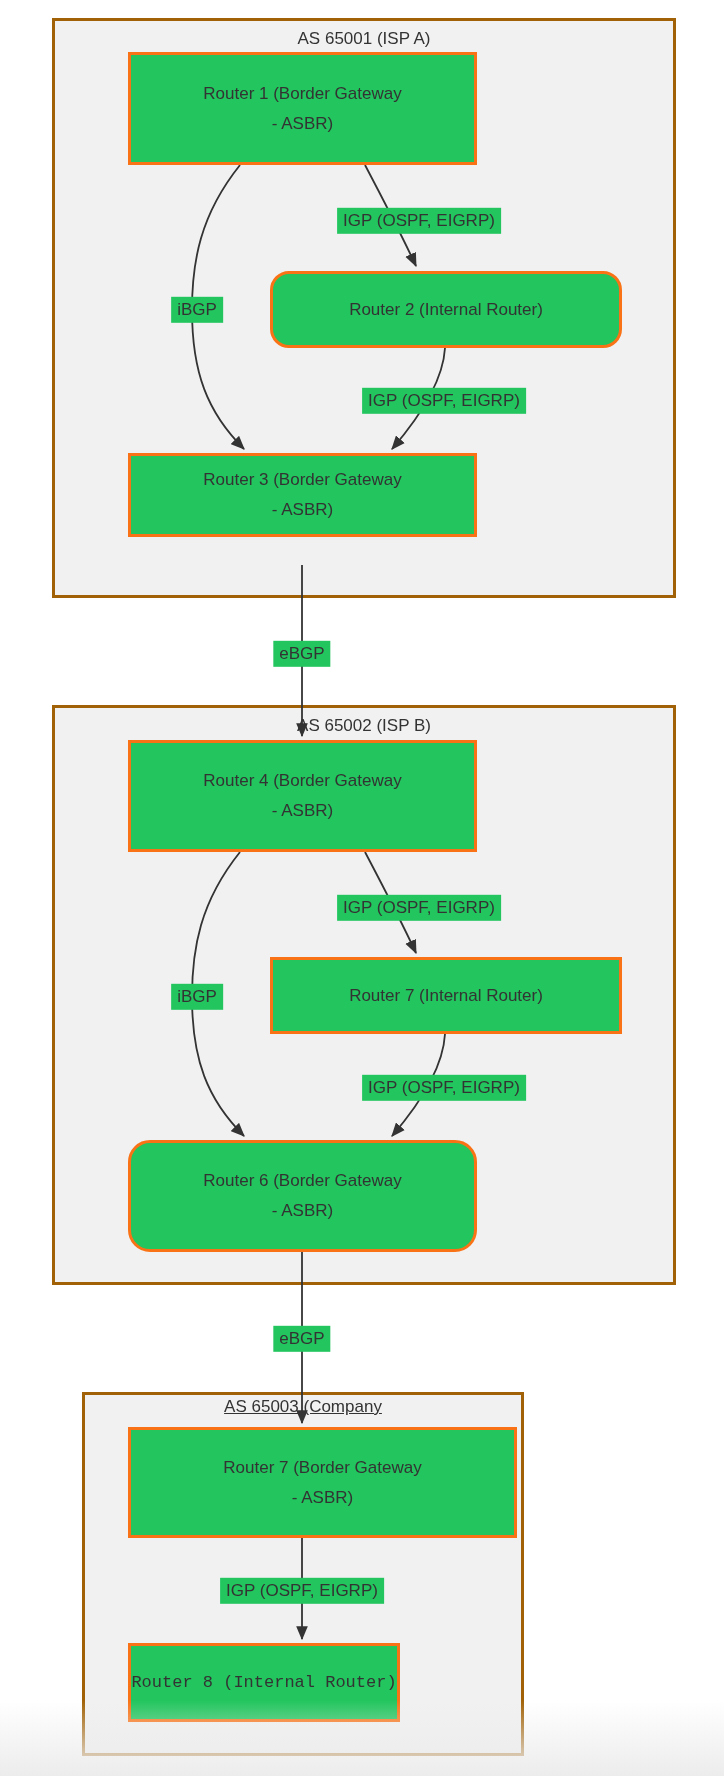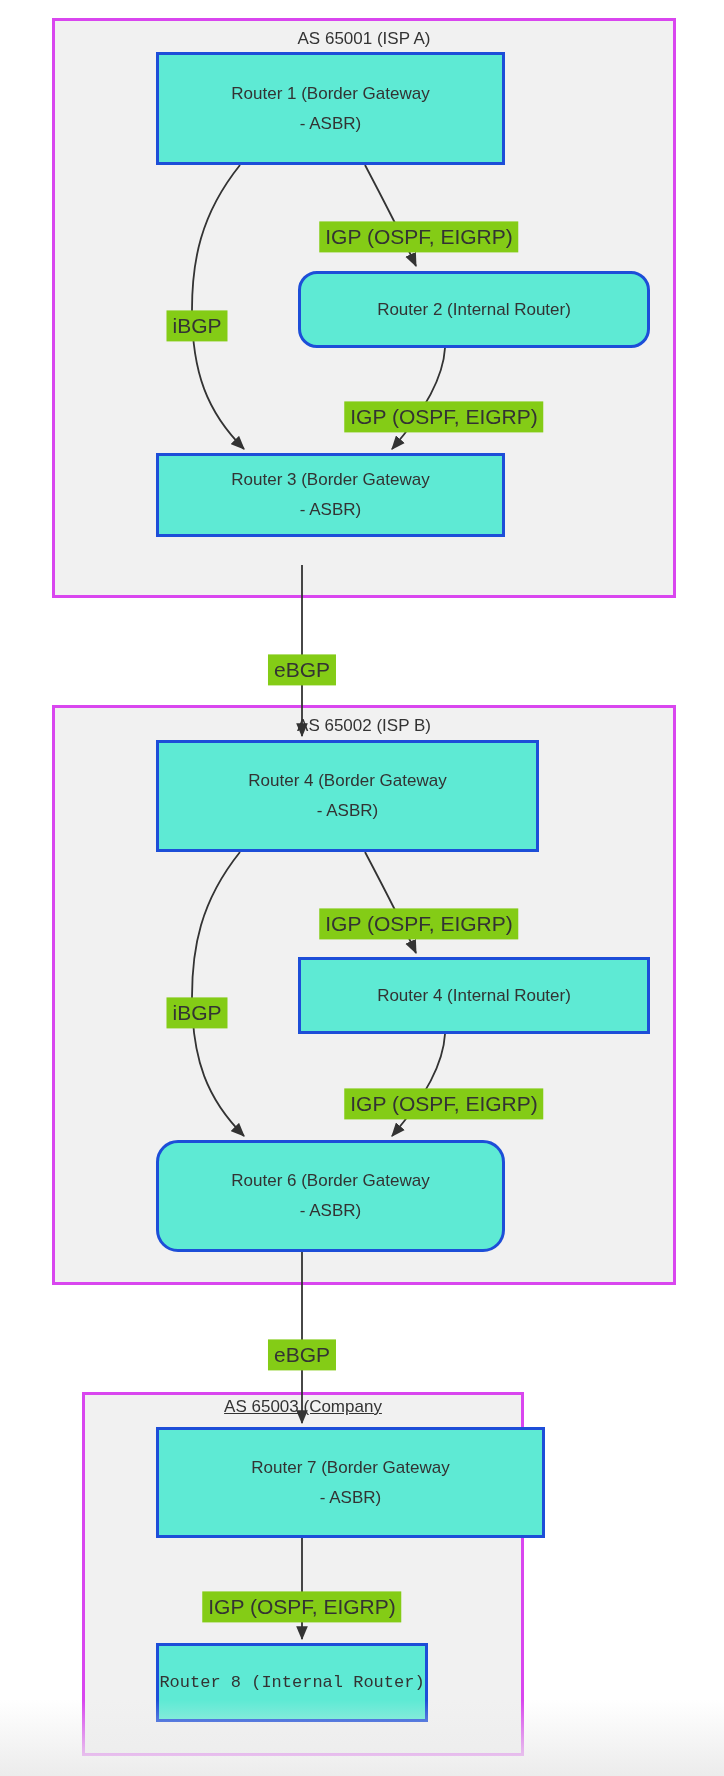"AS 65001 (ISP A)" .cluster { border: 3px solid #d946ef -> 3px solid #a16207 }
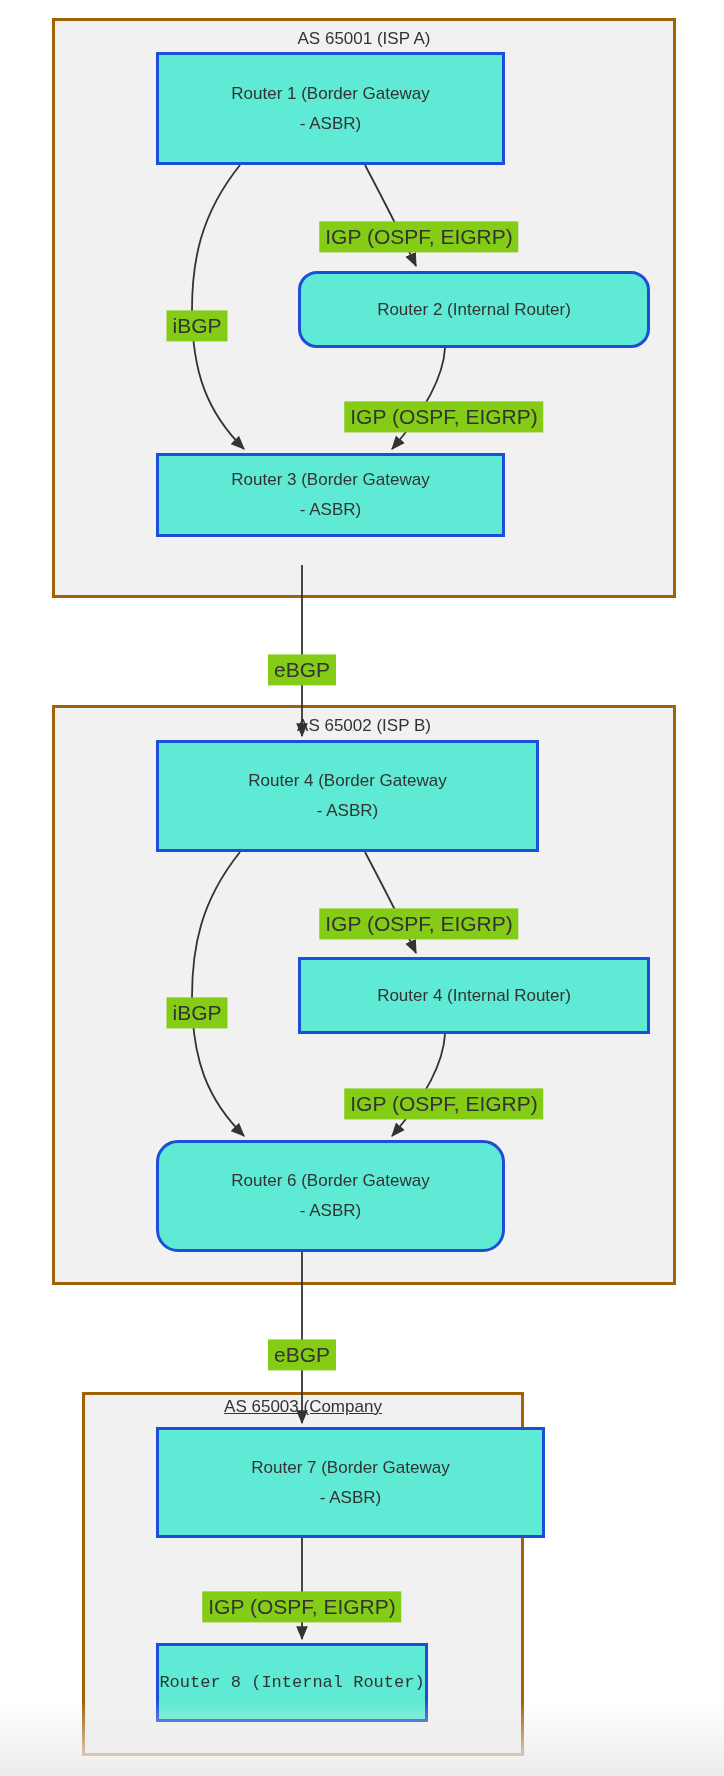"Router 1 (Border Gateway" .node { background: #5eead4 -> #22c55e; border: 3px solid #1d4ed8 -> 3px solid #f97316; margin-left: 28px -> none }
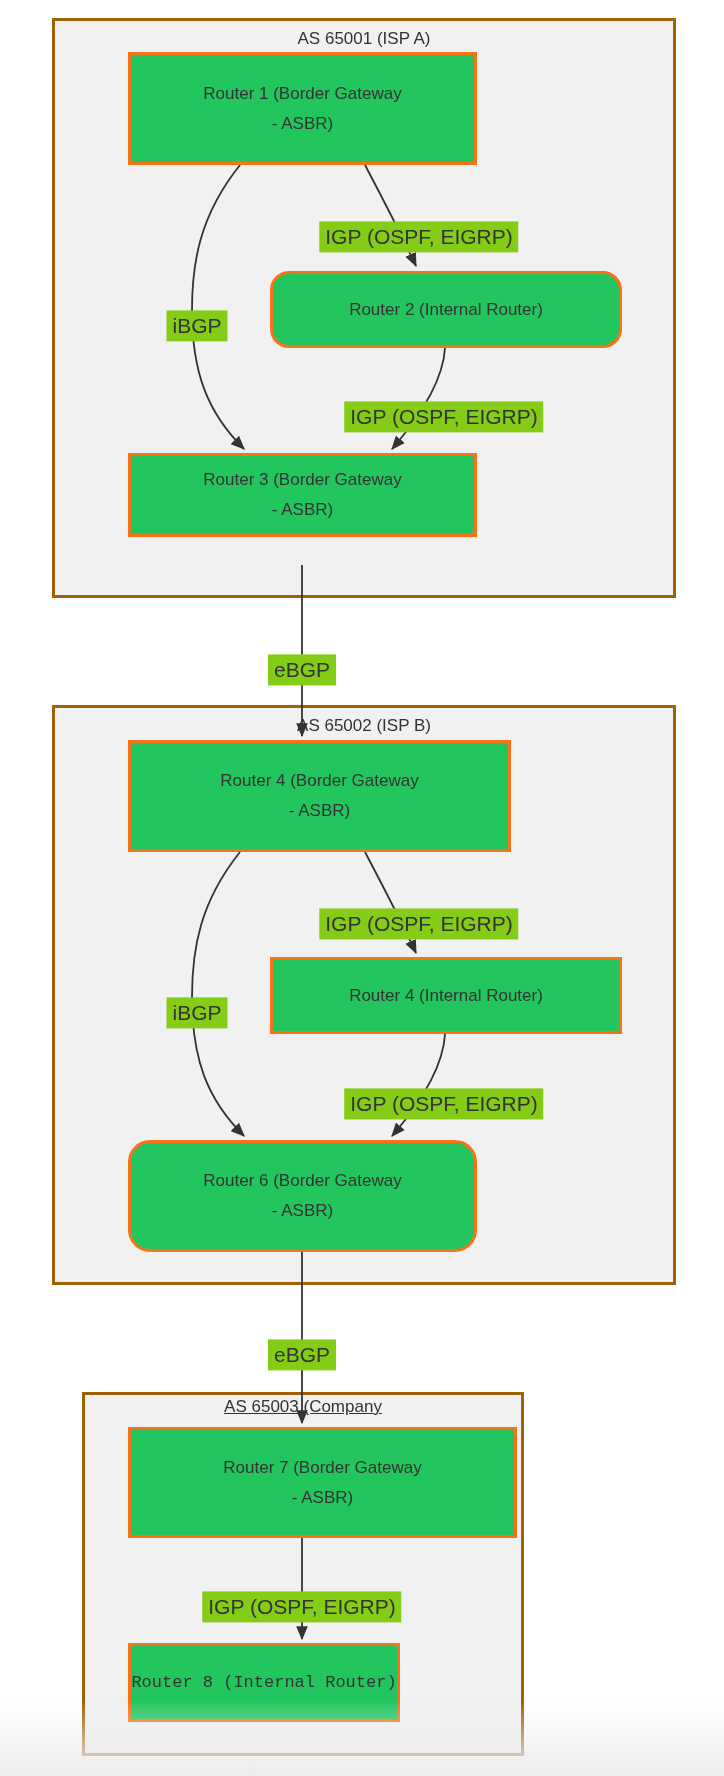"IGP (OSPF, EIGRP)" .edge-label { background: #84cc16 -> #22c55e; font-size: 21px -> 17px; margin-top: 16px -> none }
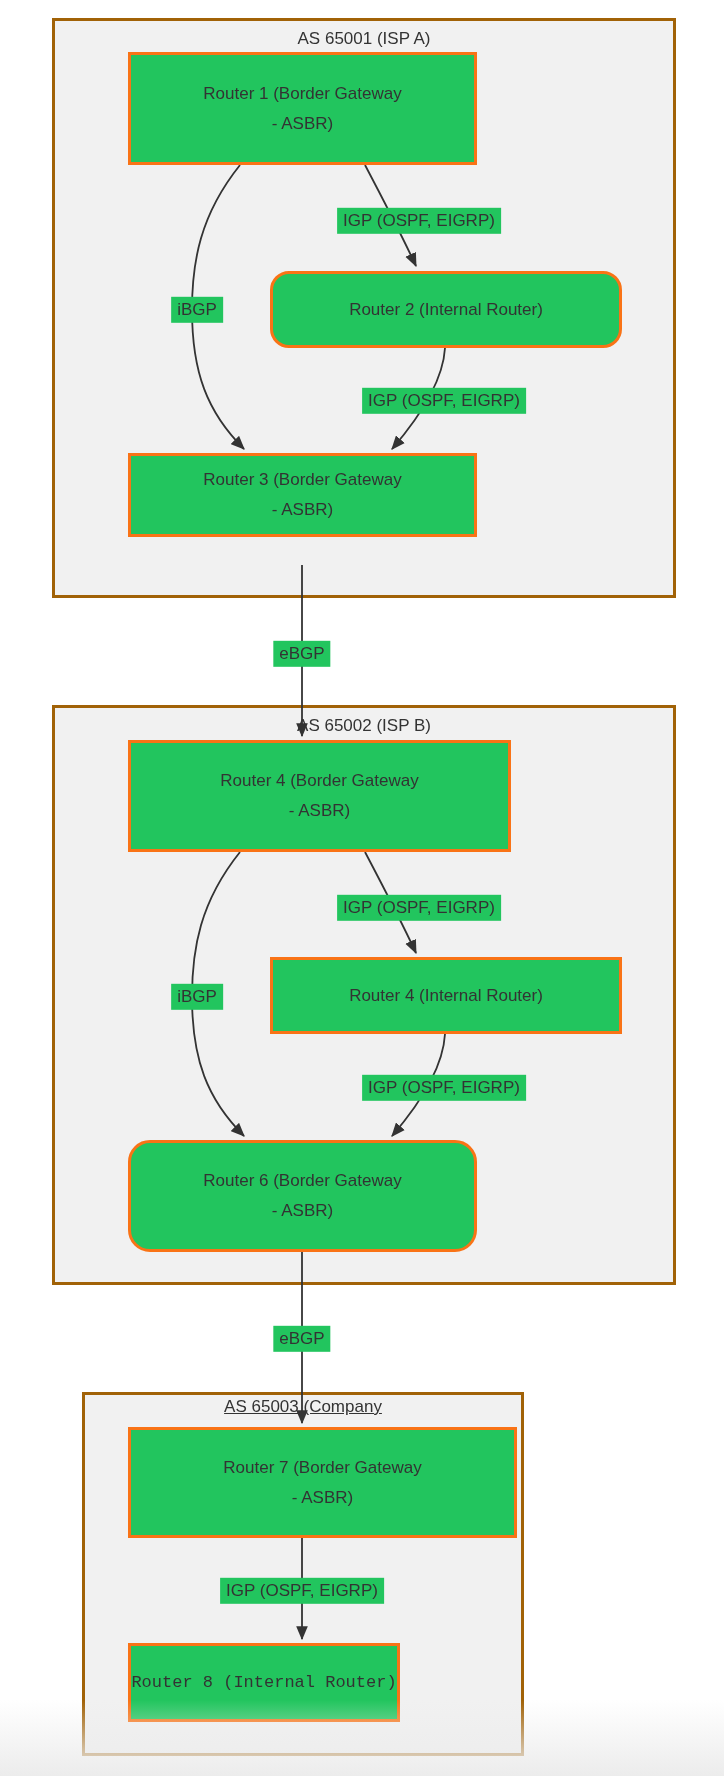"Router 4 (Border Gateway" div.node { width: 383px -> 349px }
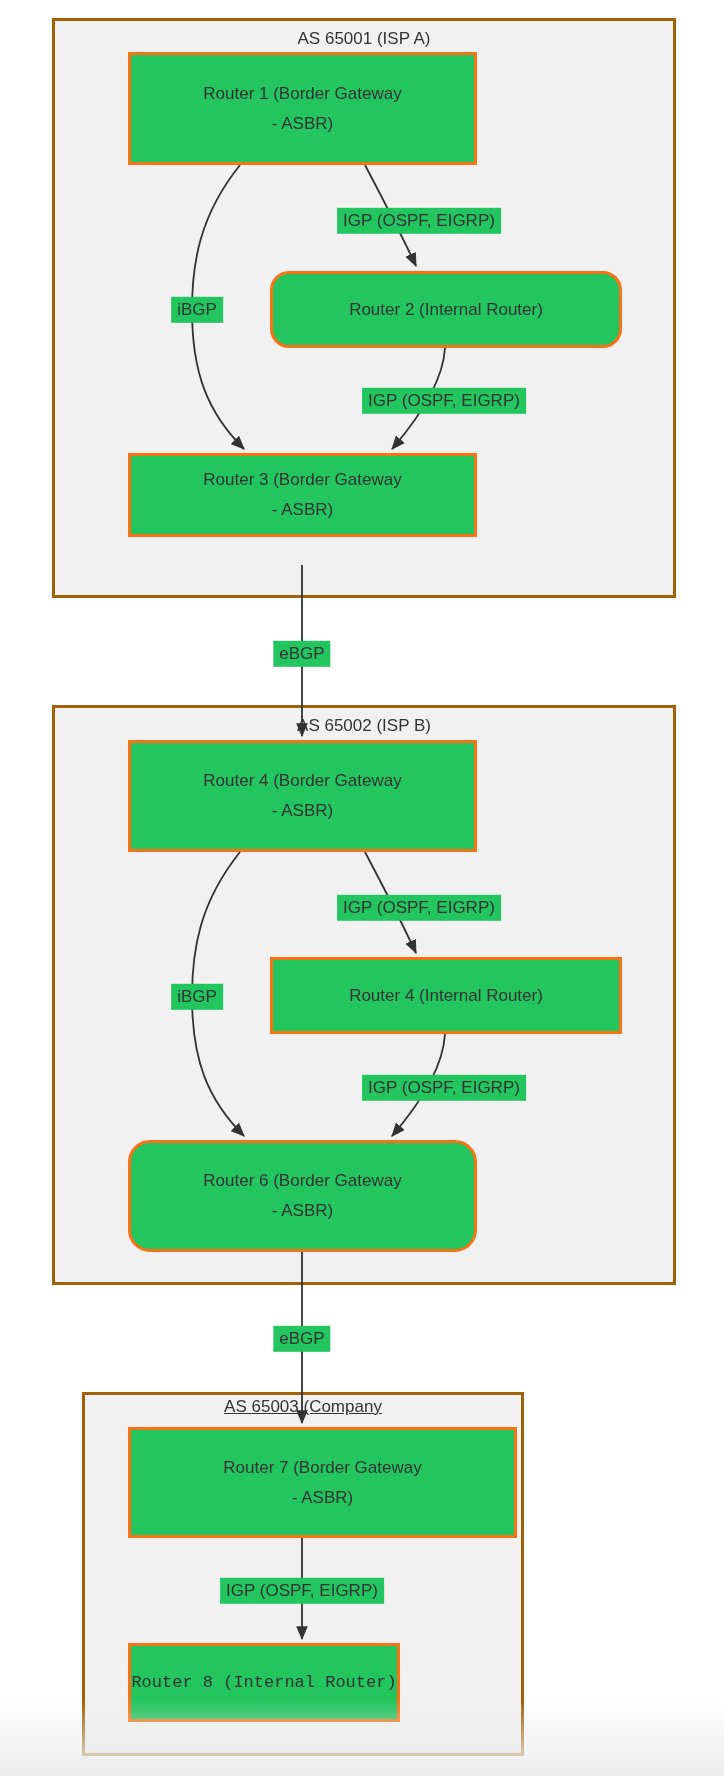"Router 4 (Internal Router)" span { text: 4 -> 7 }
